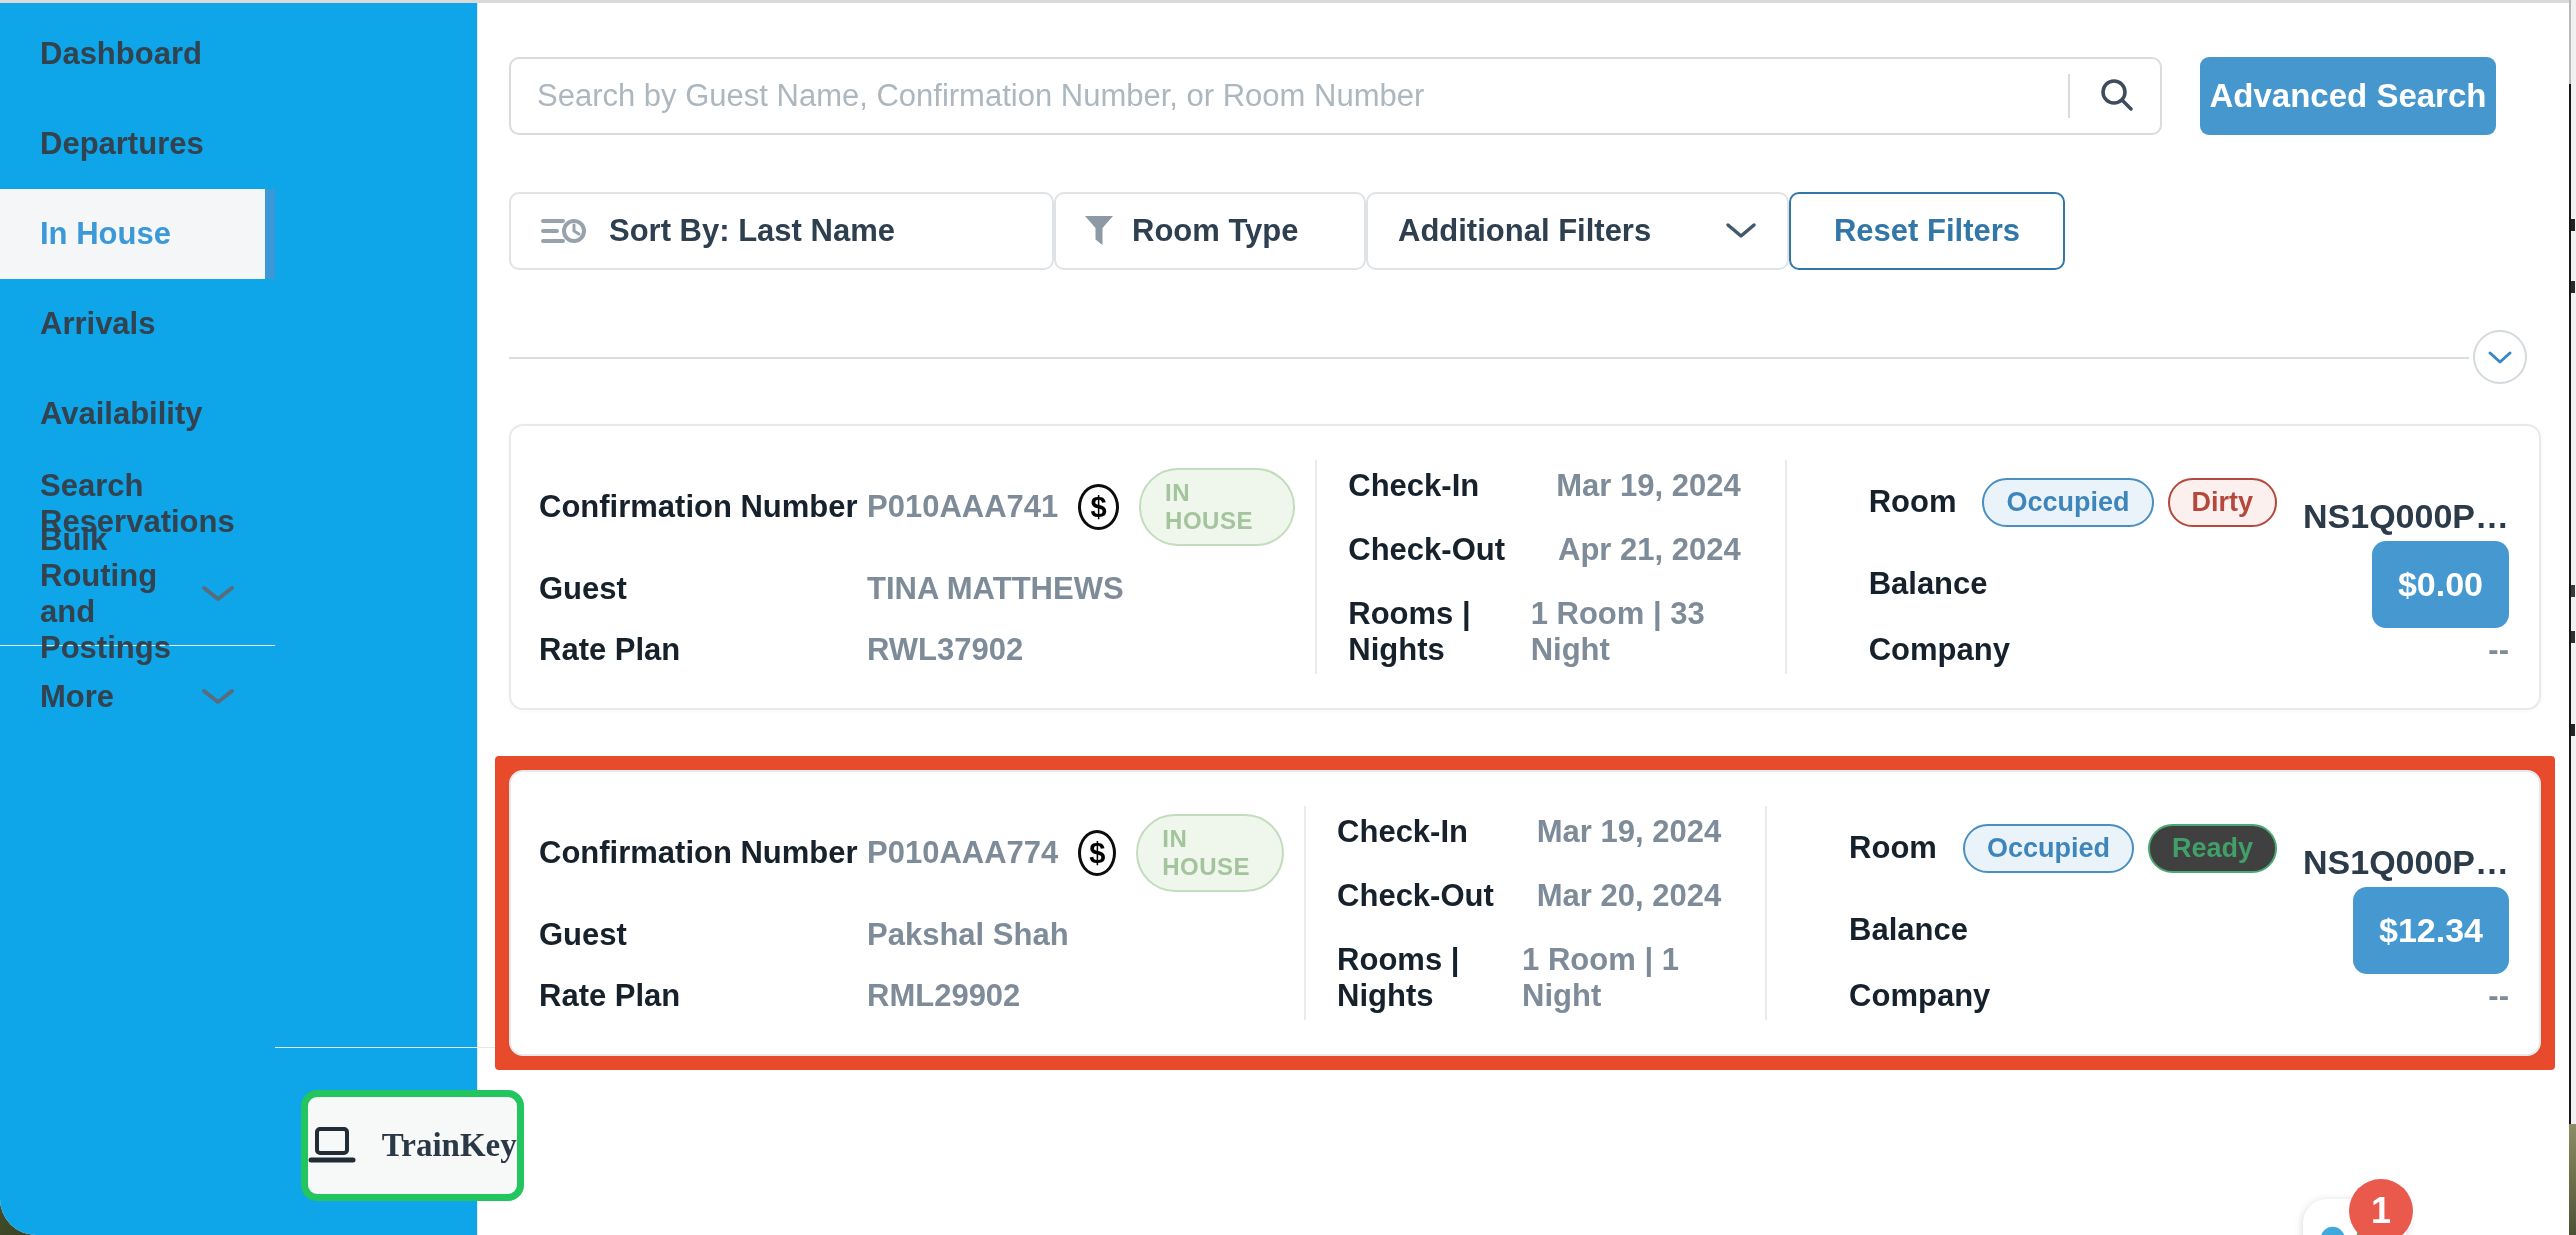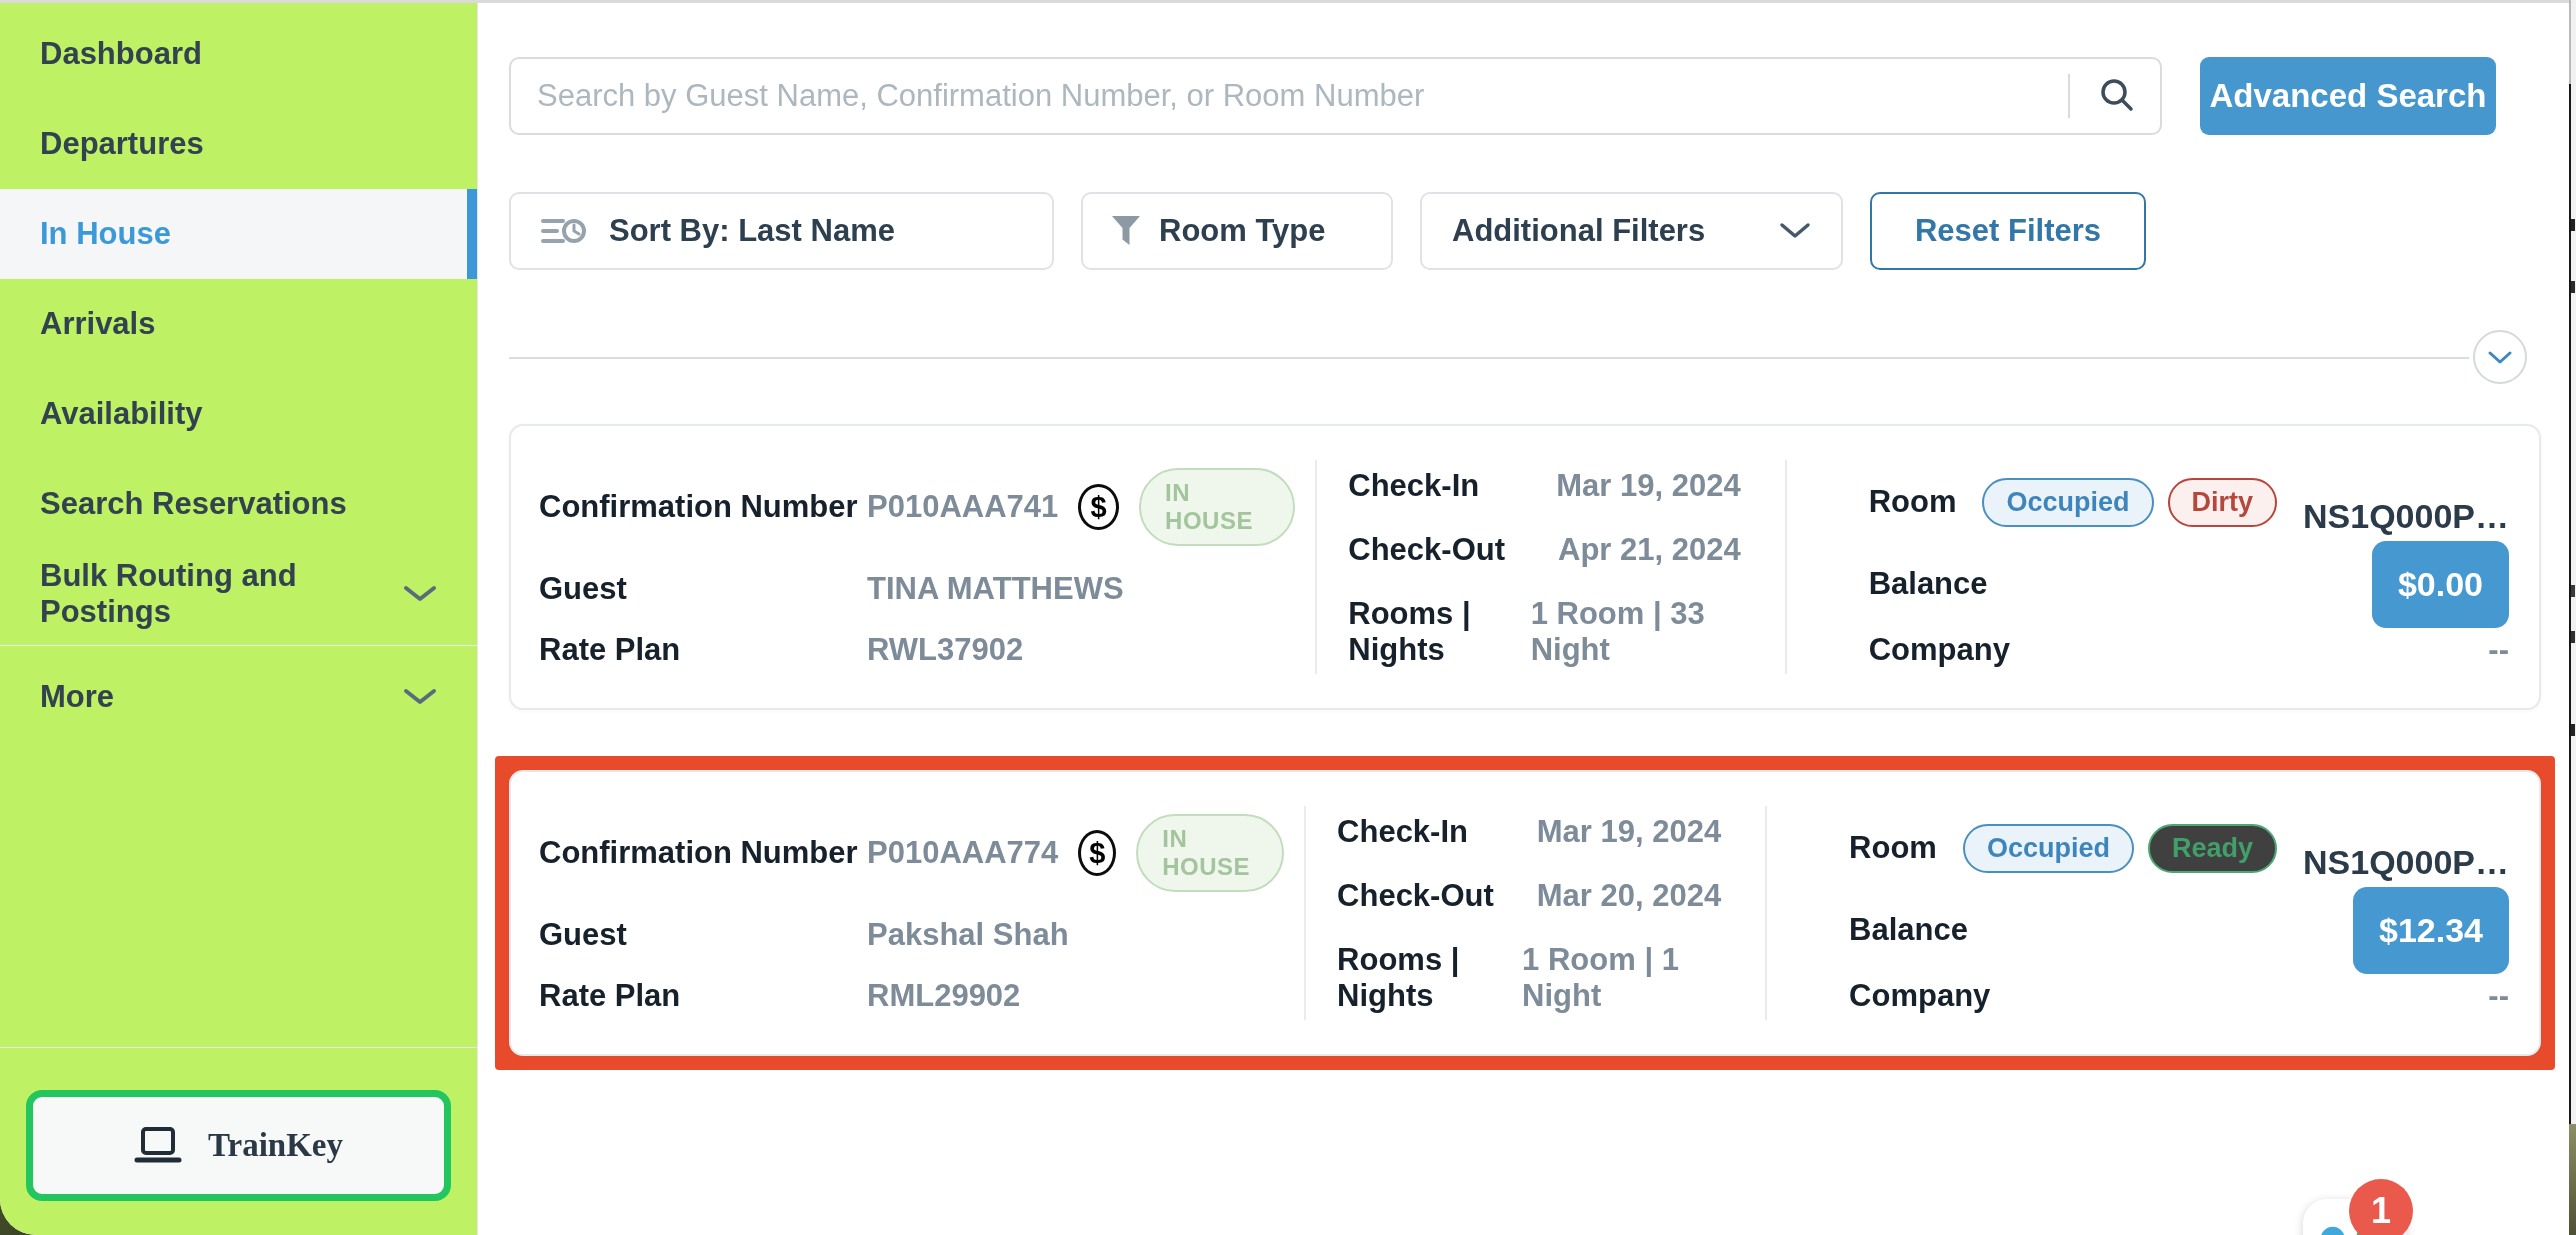"Dashboard" .sidebar { background: #bef264 -> #0ea5e9; flex-direction: column -> row }
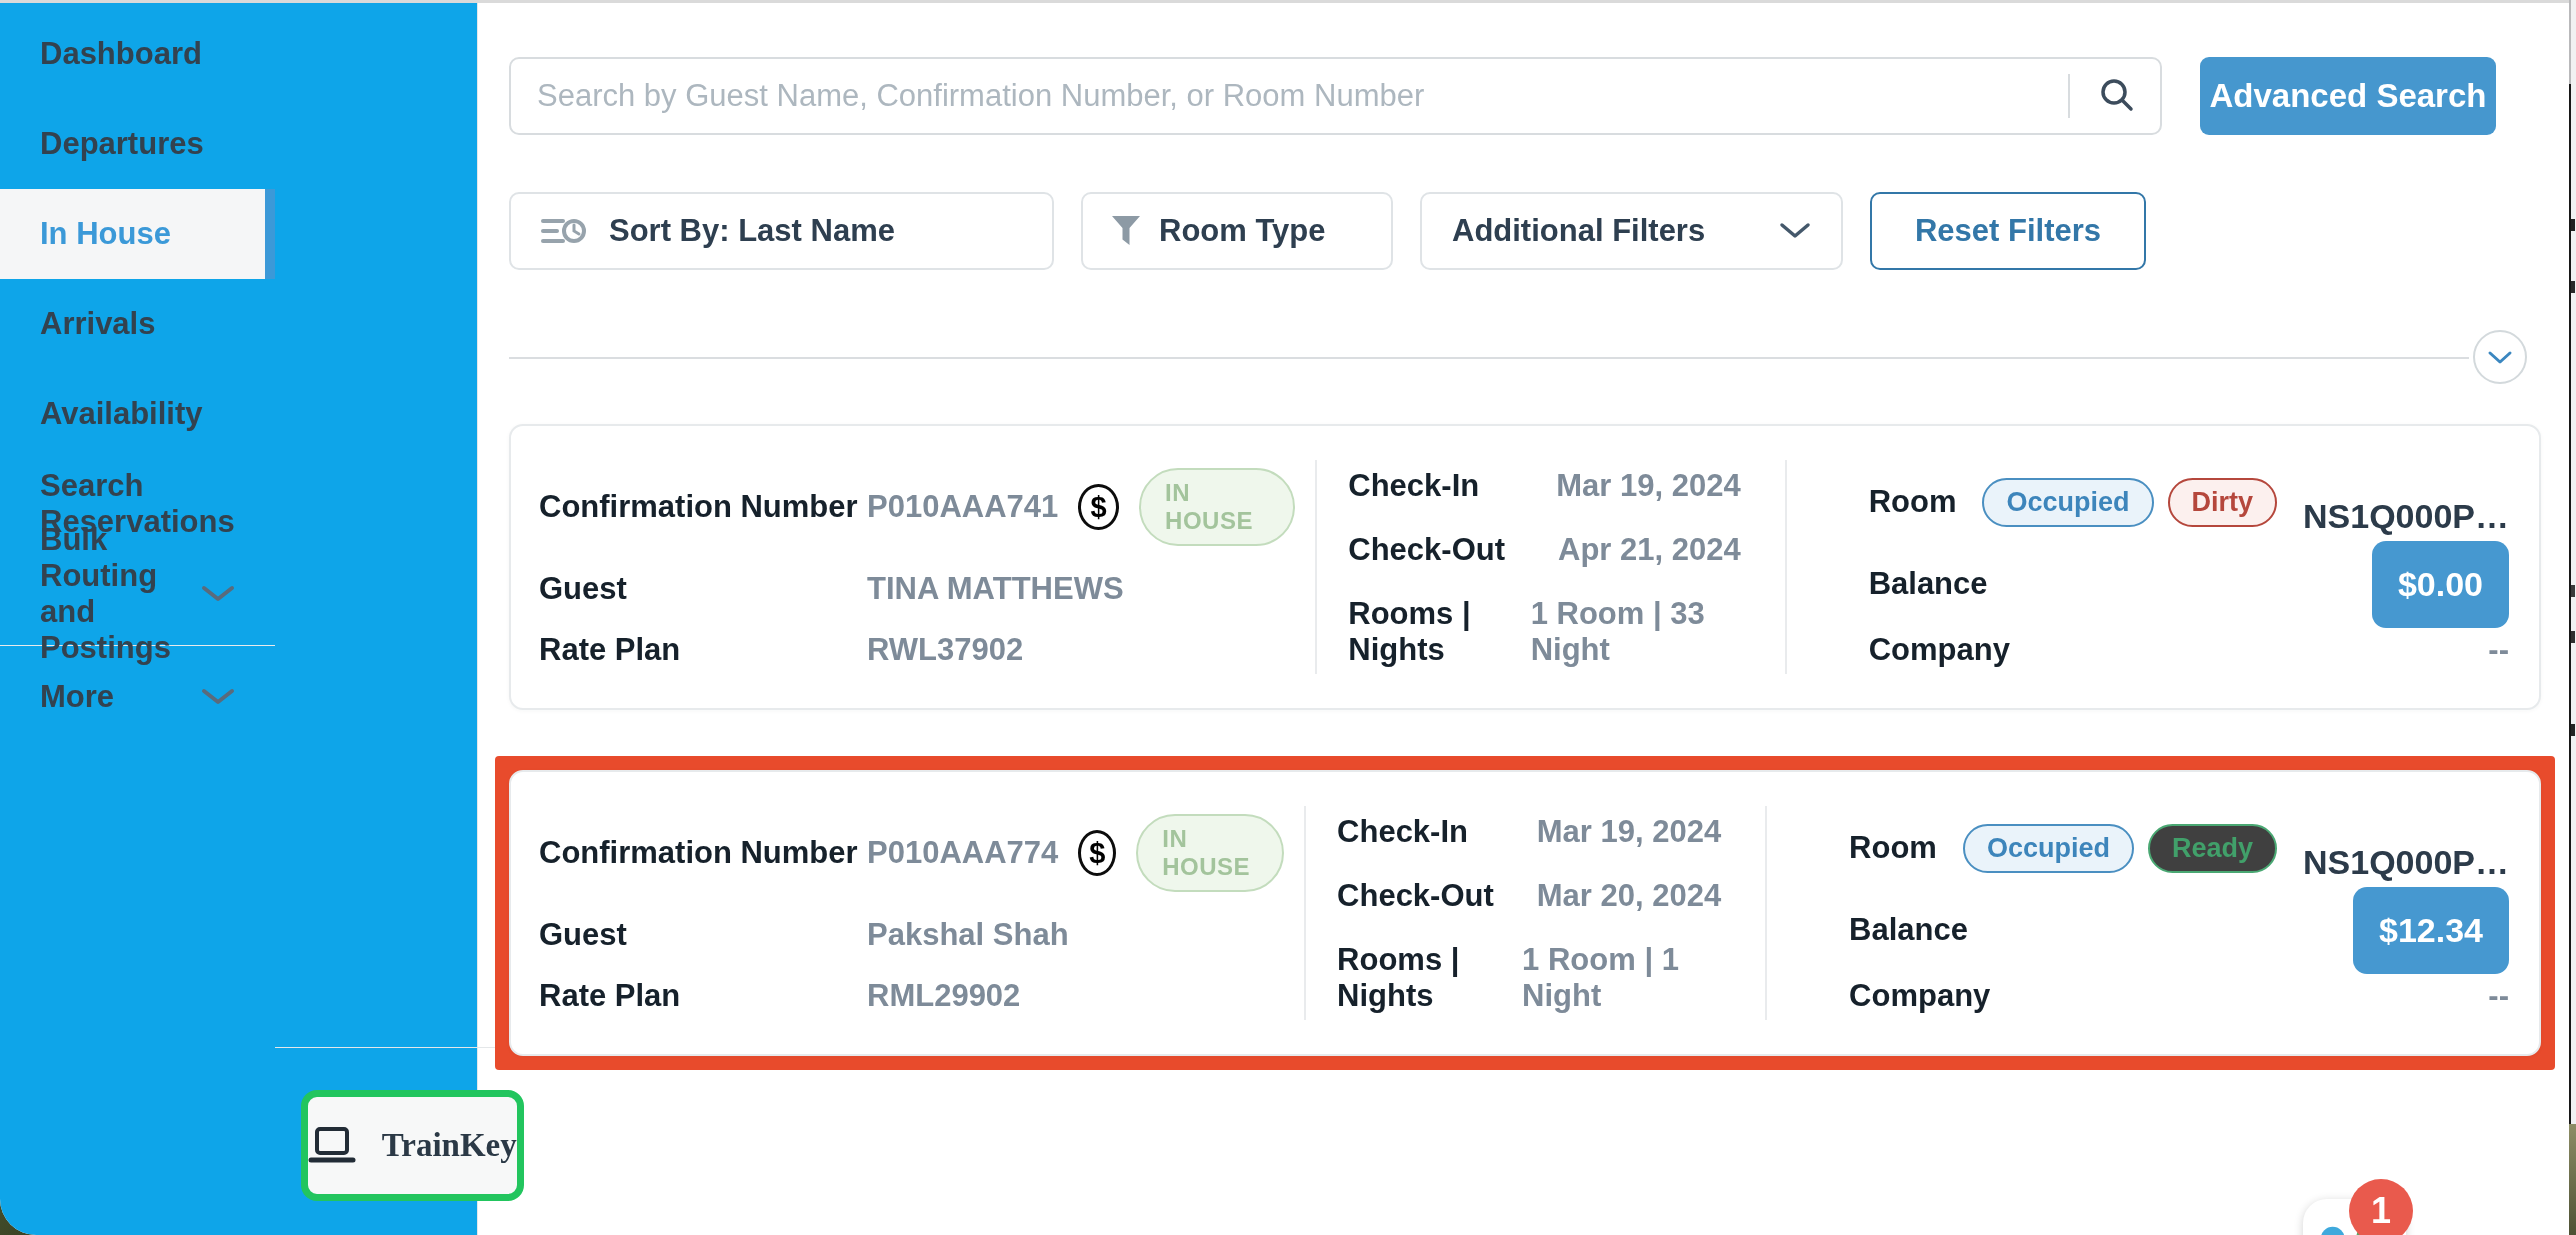"Sort By: Last Name" .filter-row { gap: 27px -> none }
